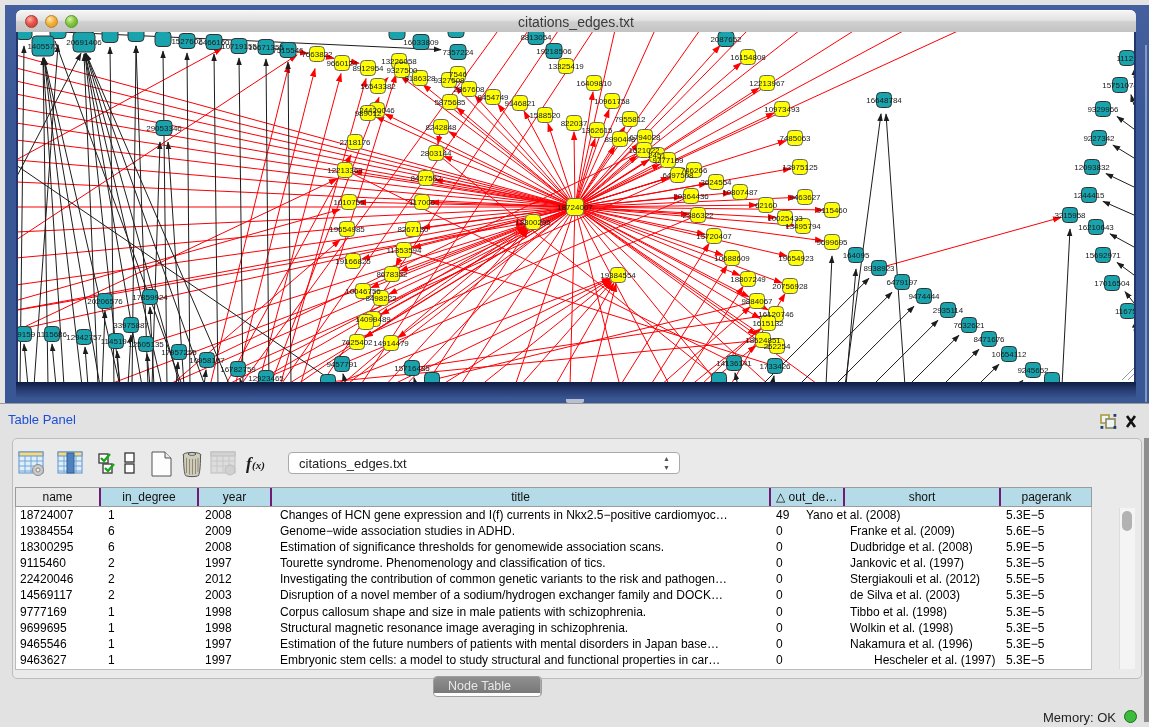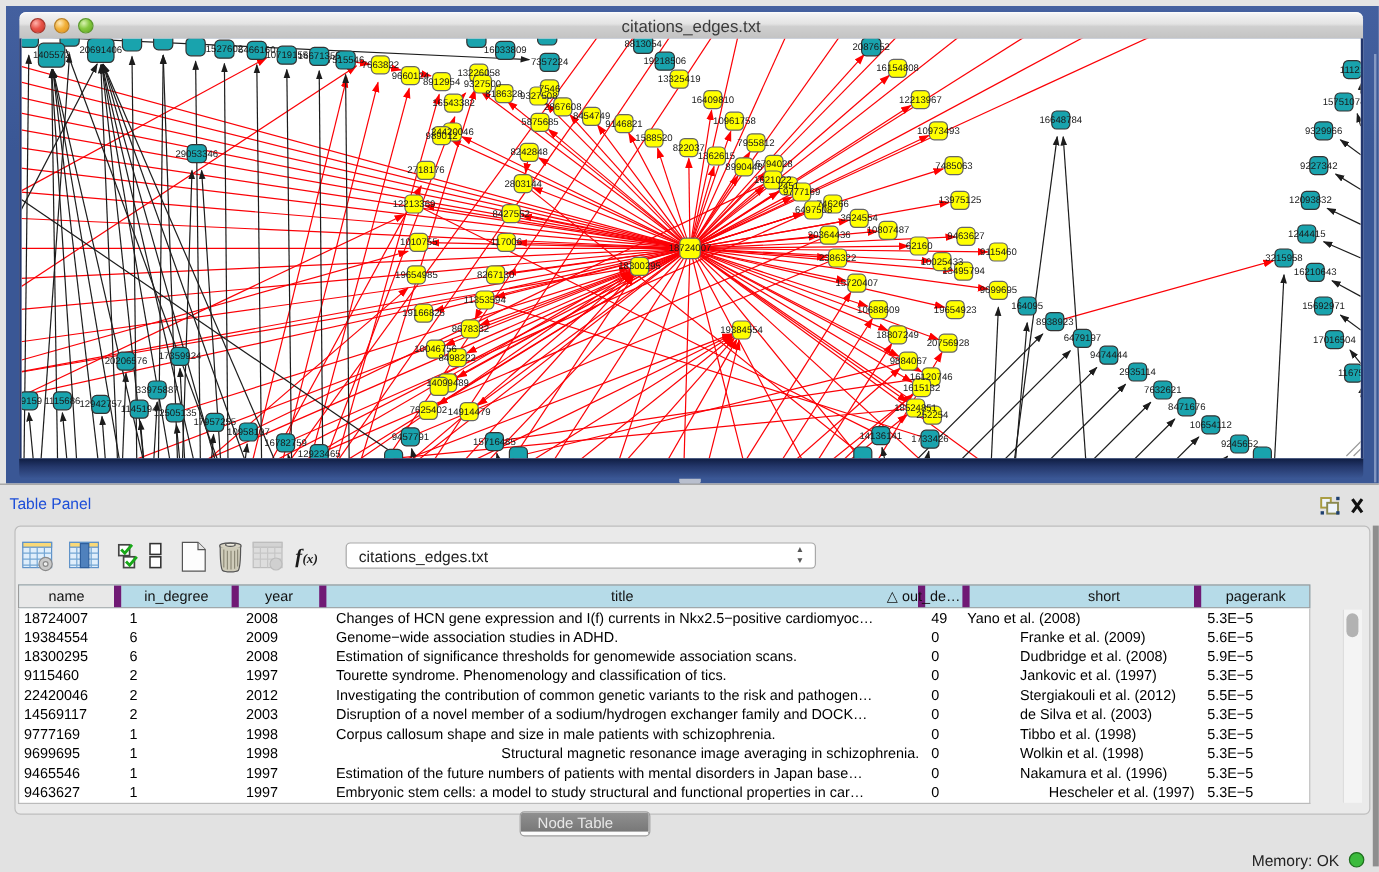"name" #thead div { border-right: 6px solid #701a75 -> 2px solid #701a75 }
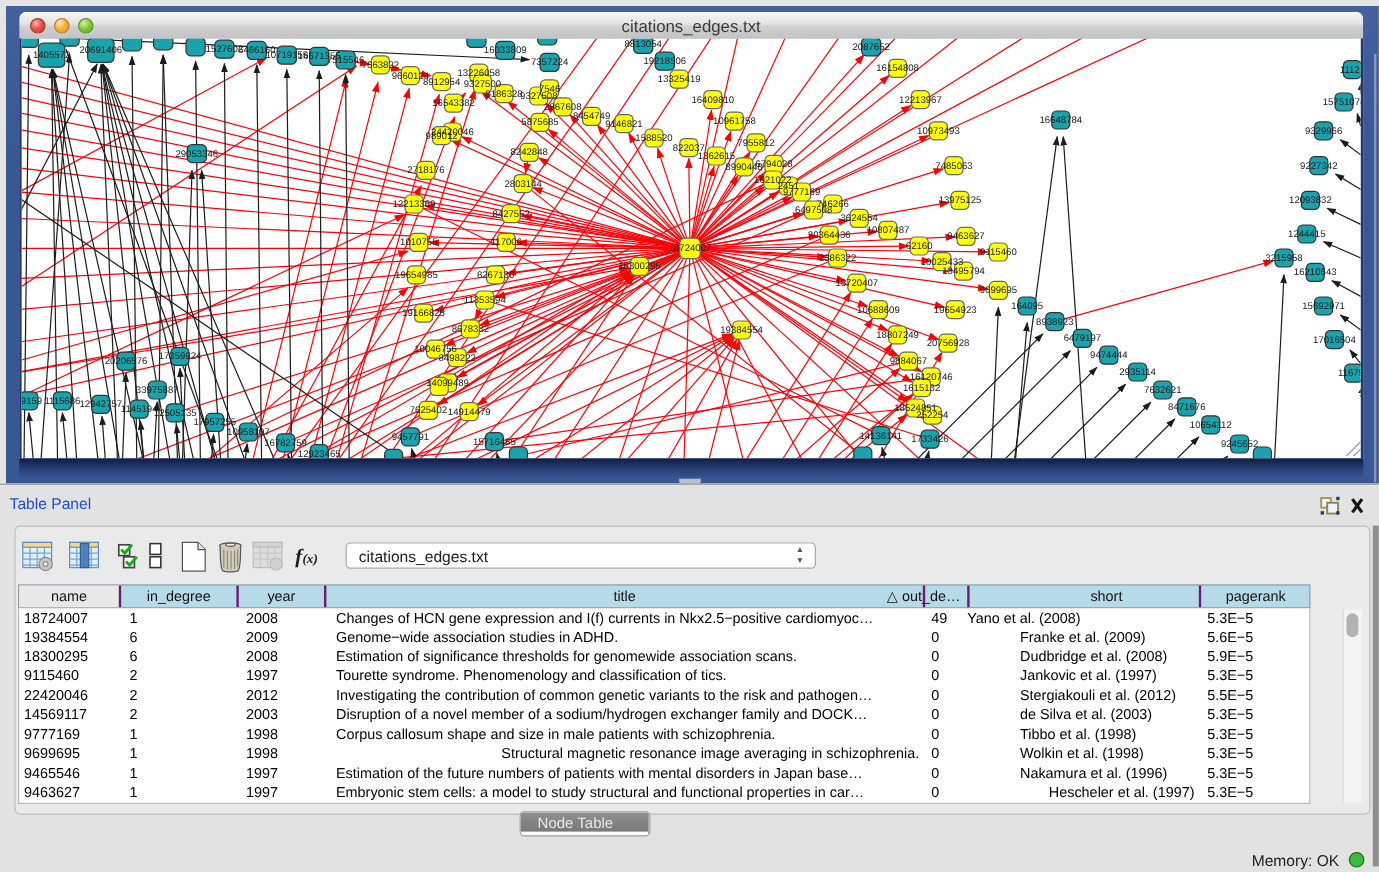"△ out_de…" div { left: 718px -> 755px }
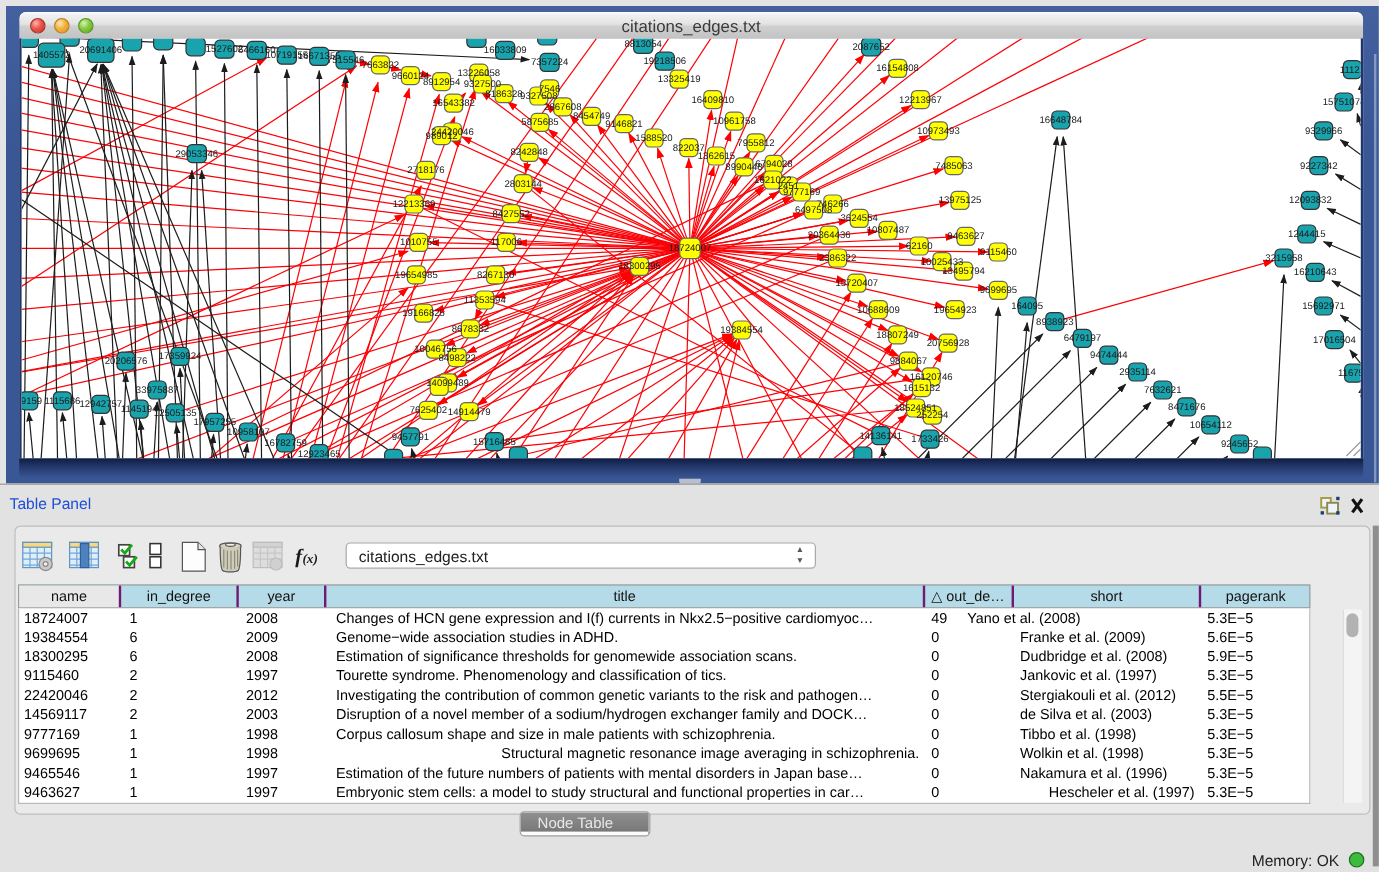"Structural magnetic resonance image" span { text-align: right -> none }
